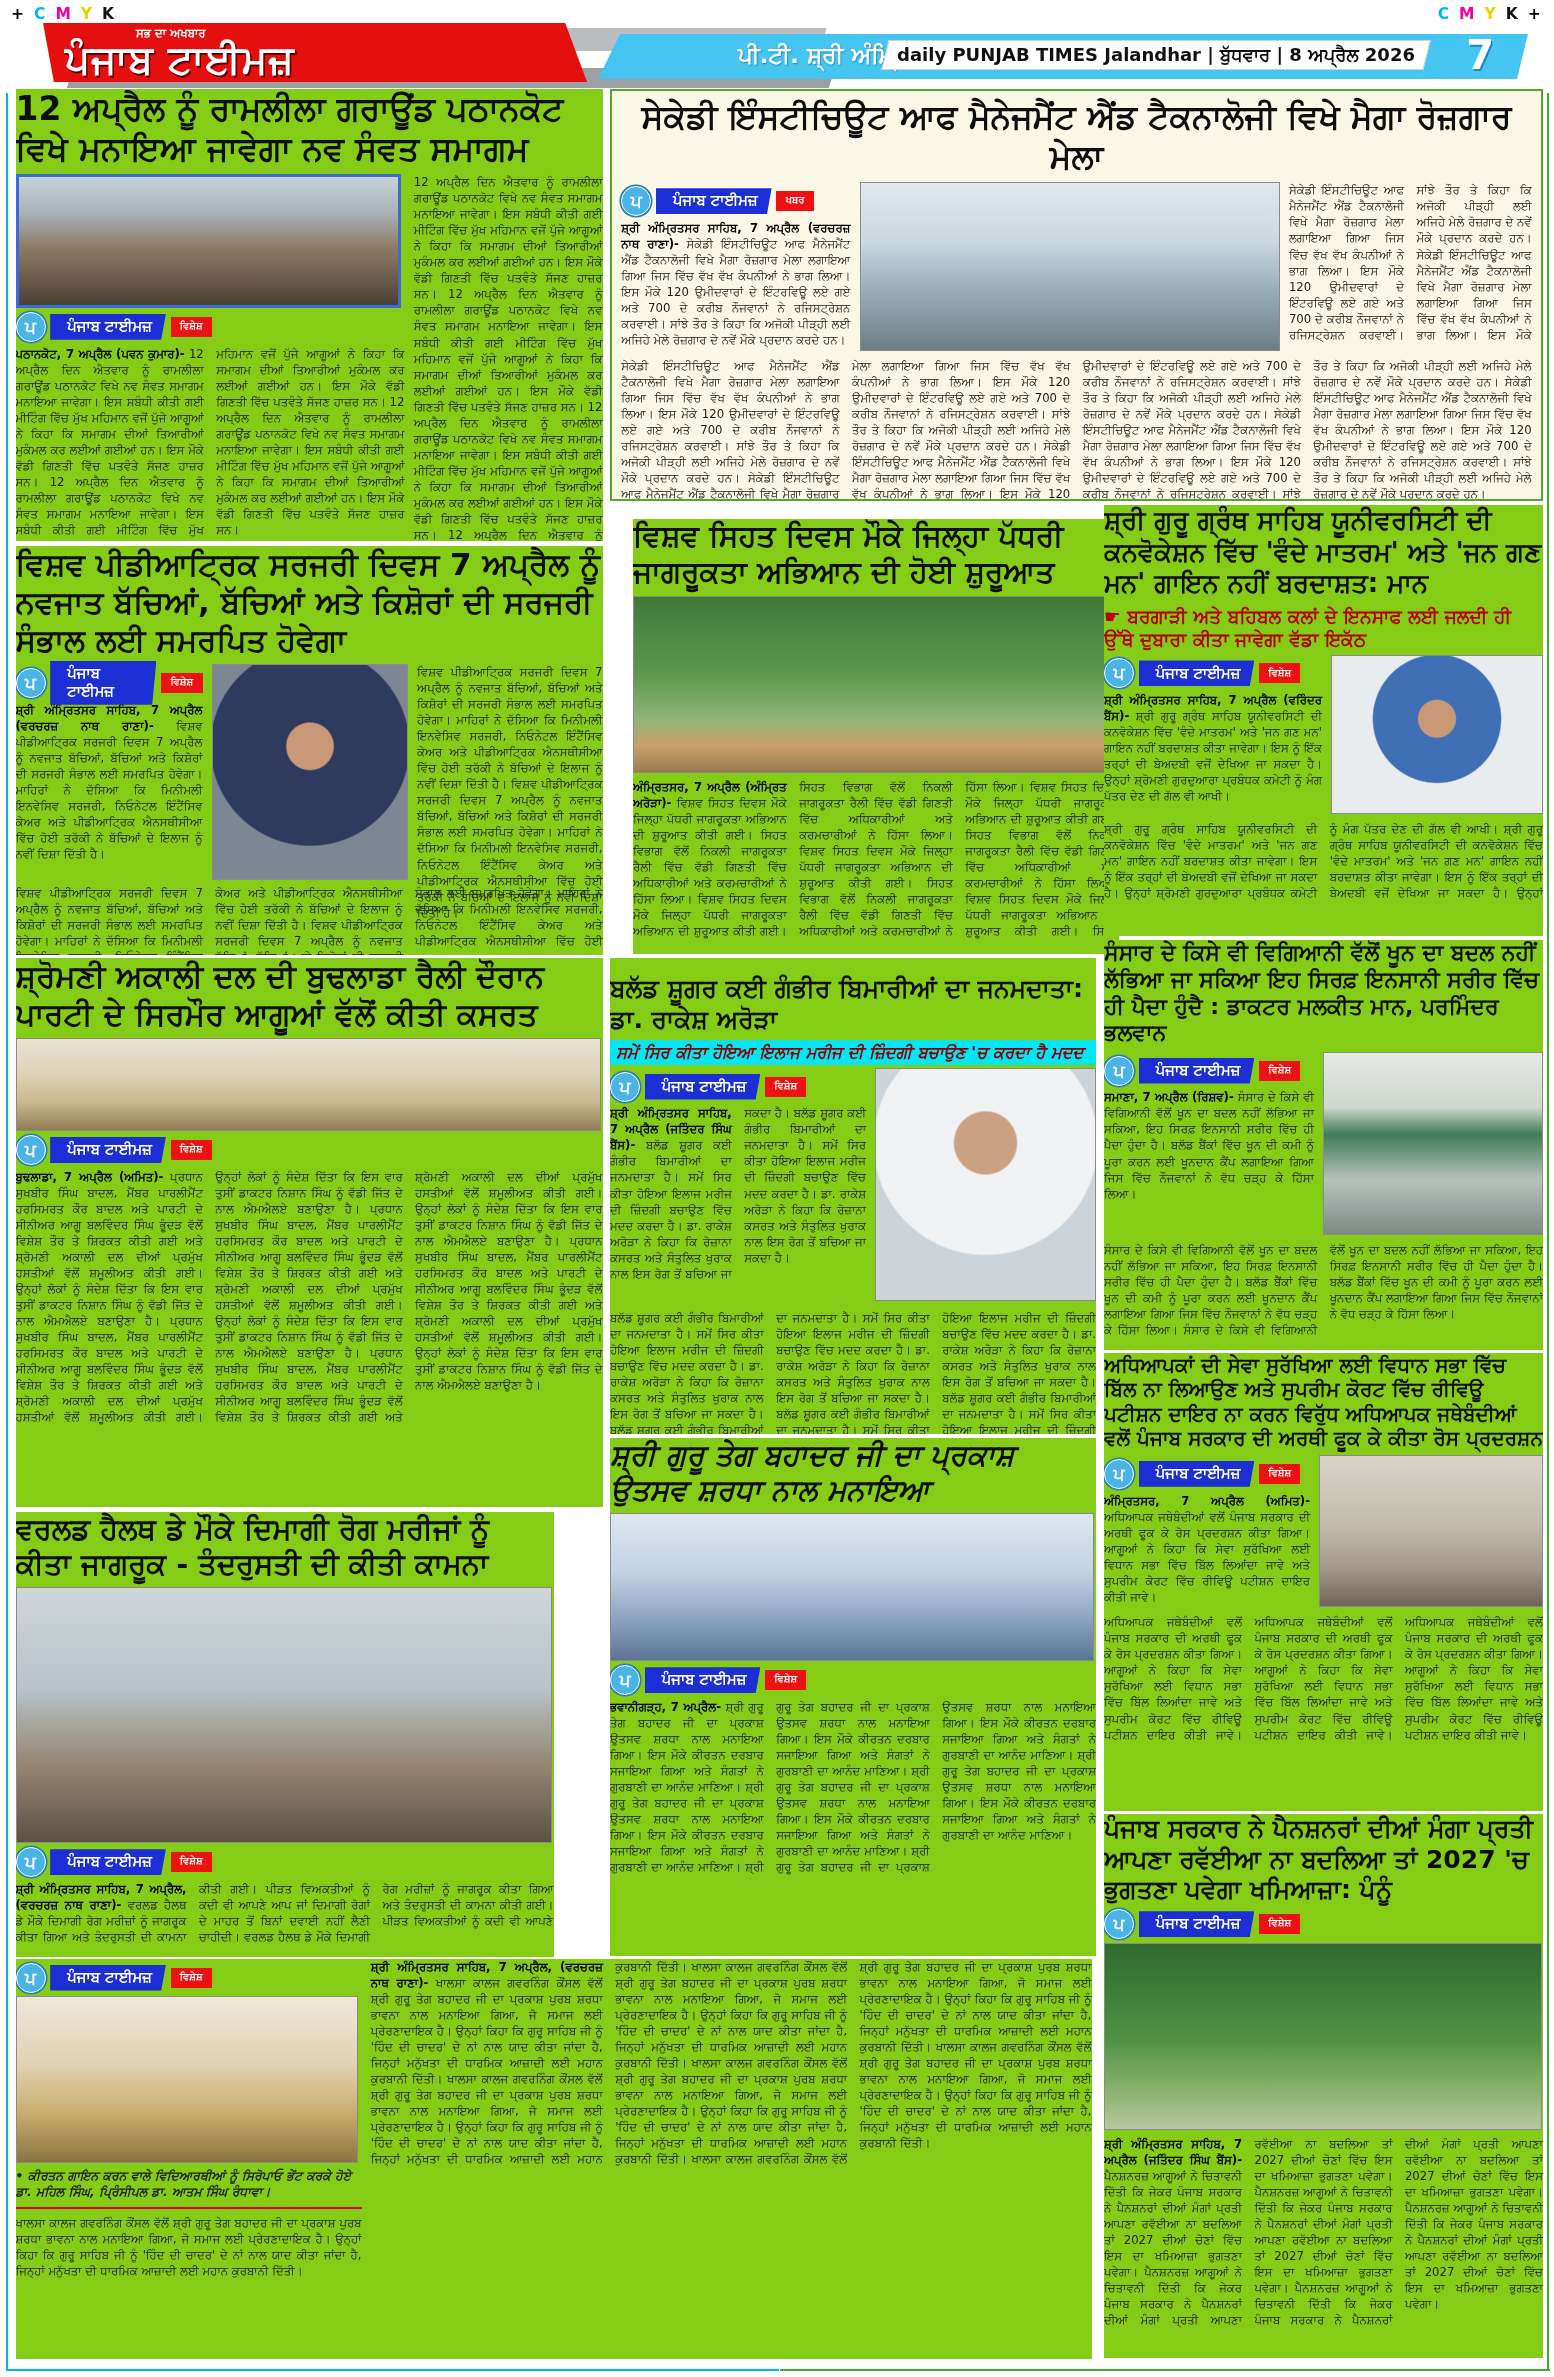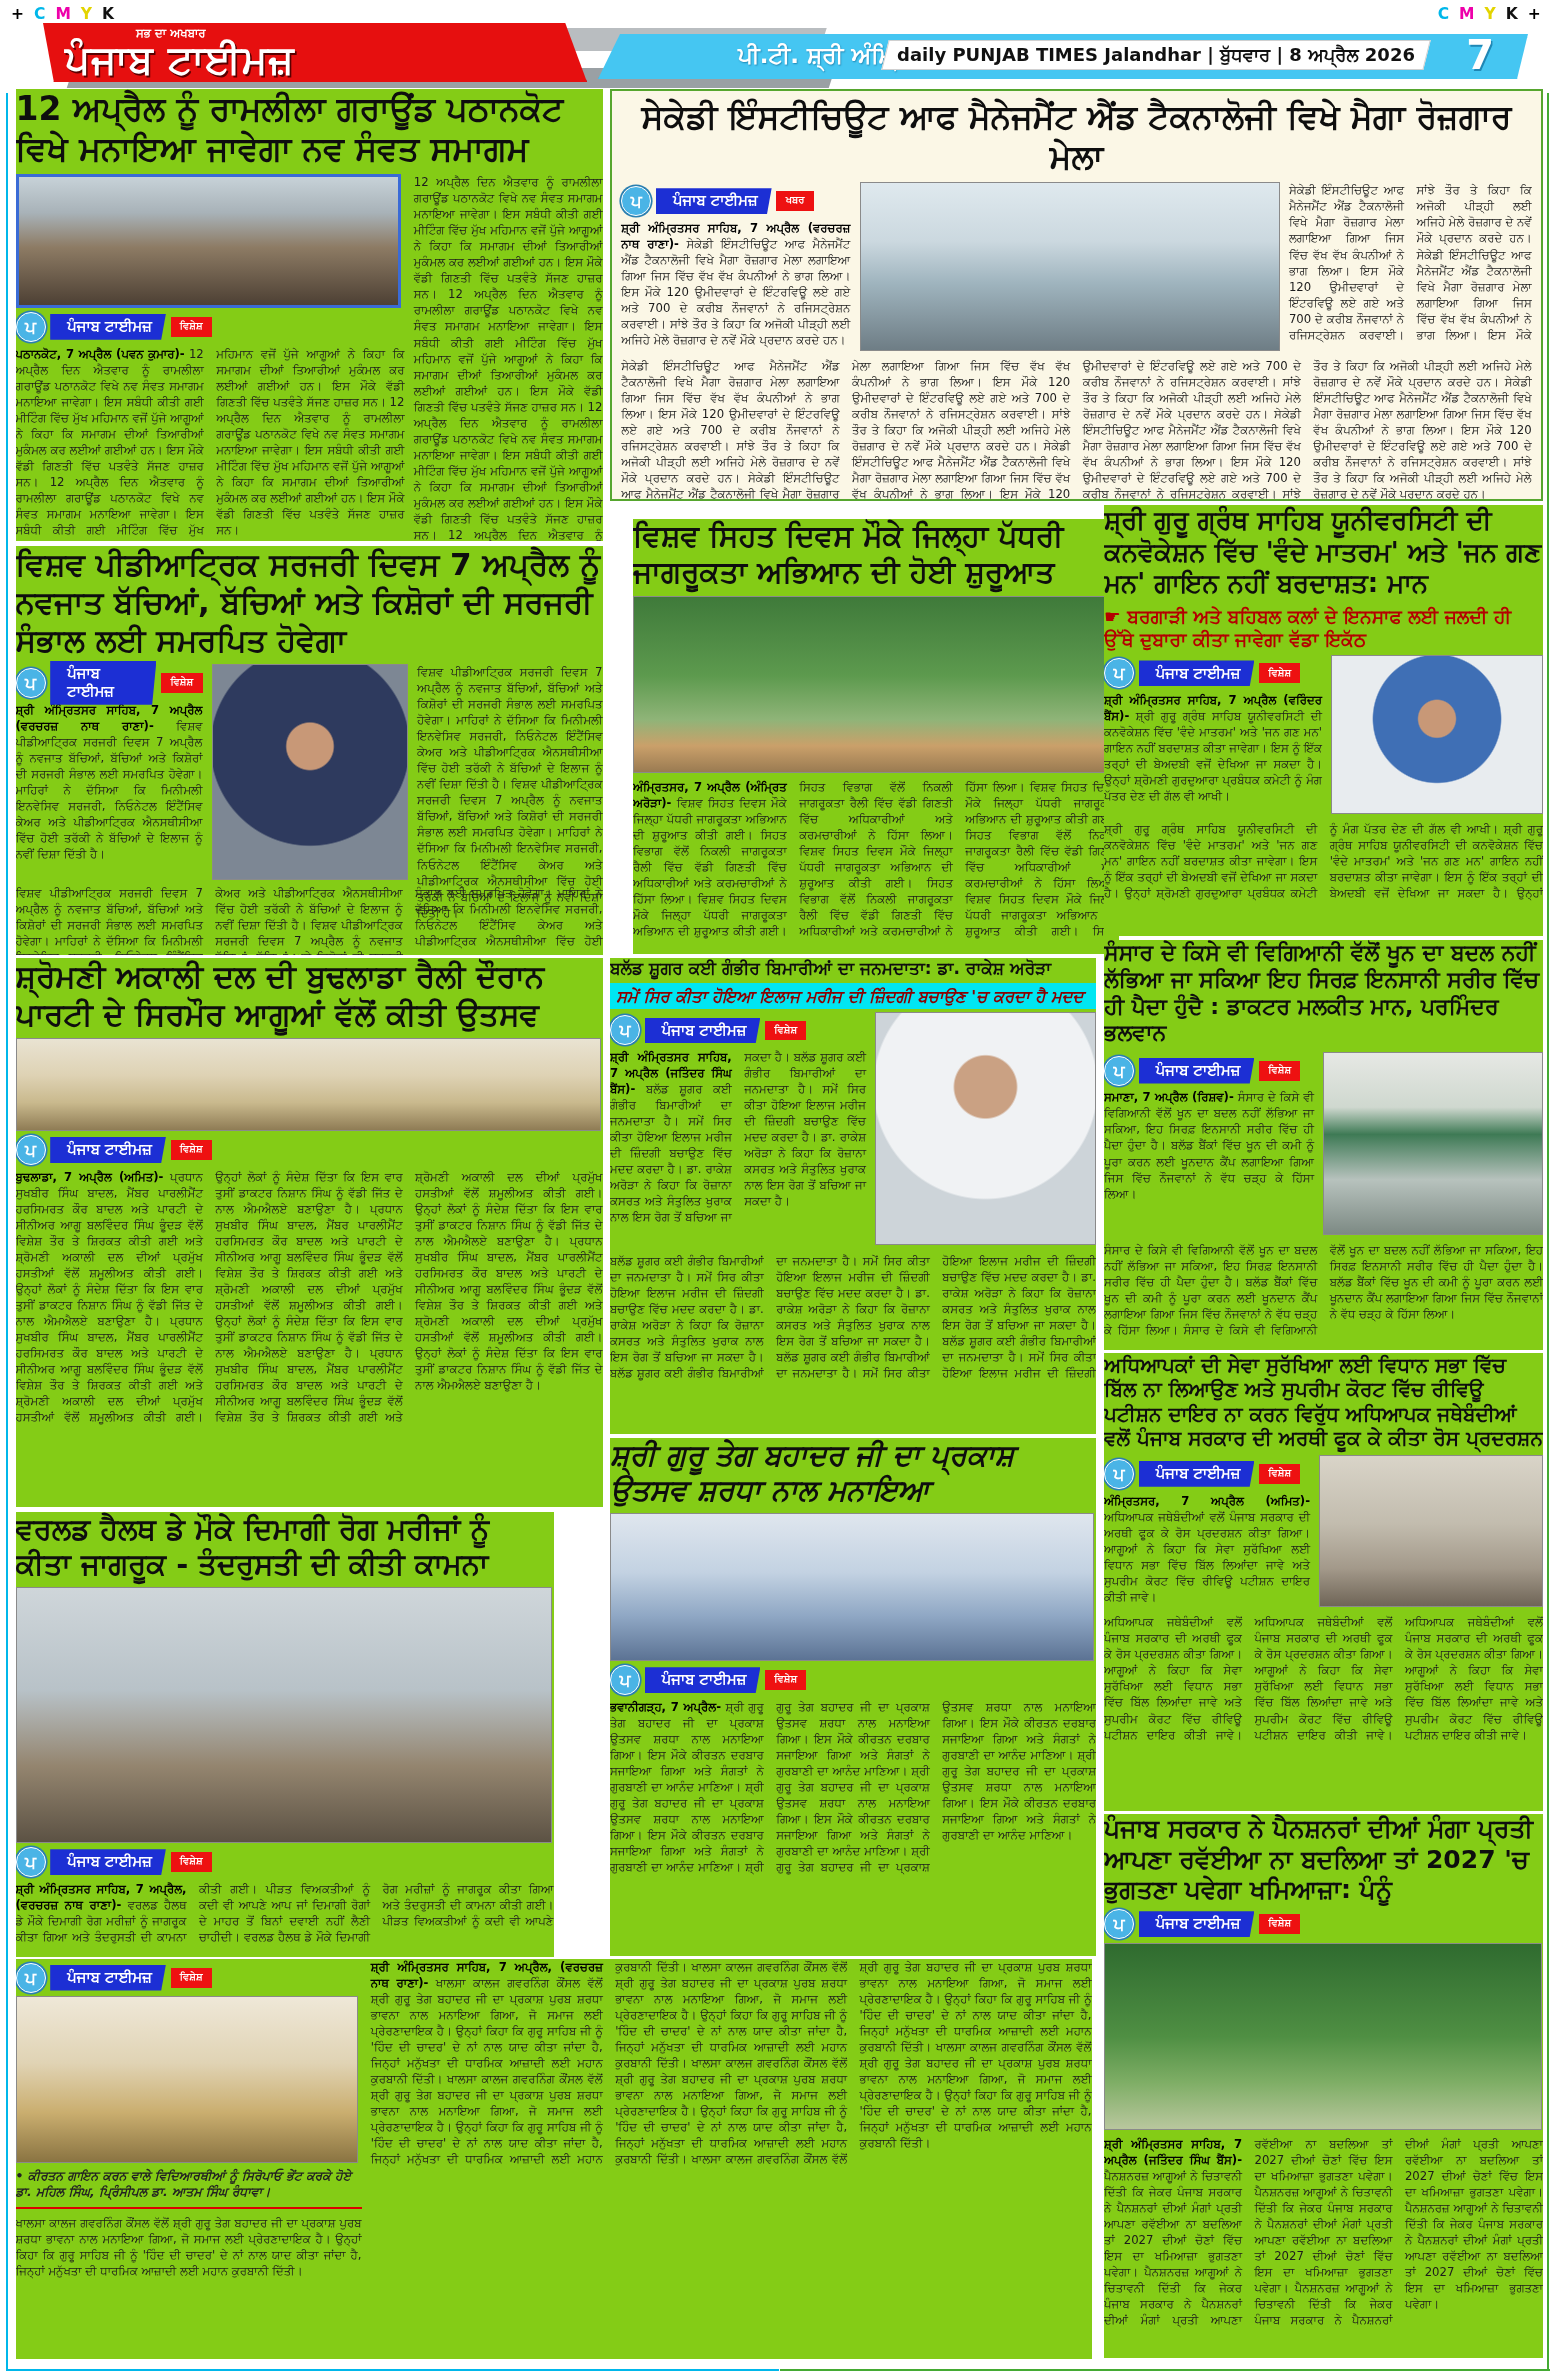"ਸ਼੍ਰੋਮਣੀ ਅਕਾਲੀ ਦਲ ਦੀ ਬੁਢਲਾਡਾ" h1.hl { text: ਉਤਸਵ -> ਕਸਰਤ }
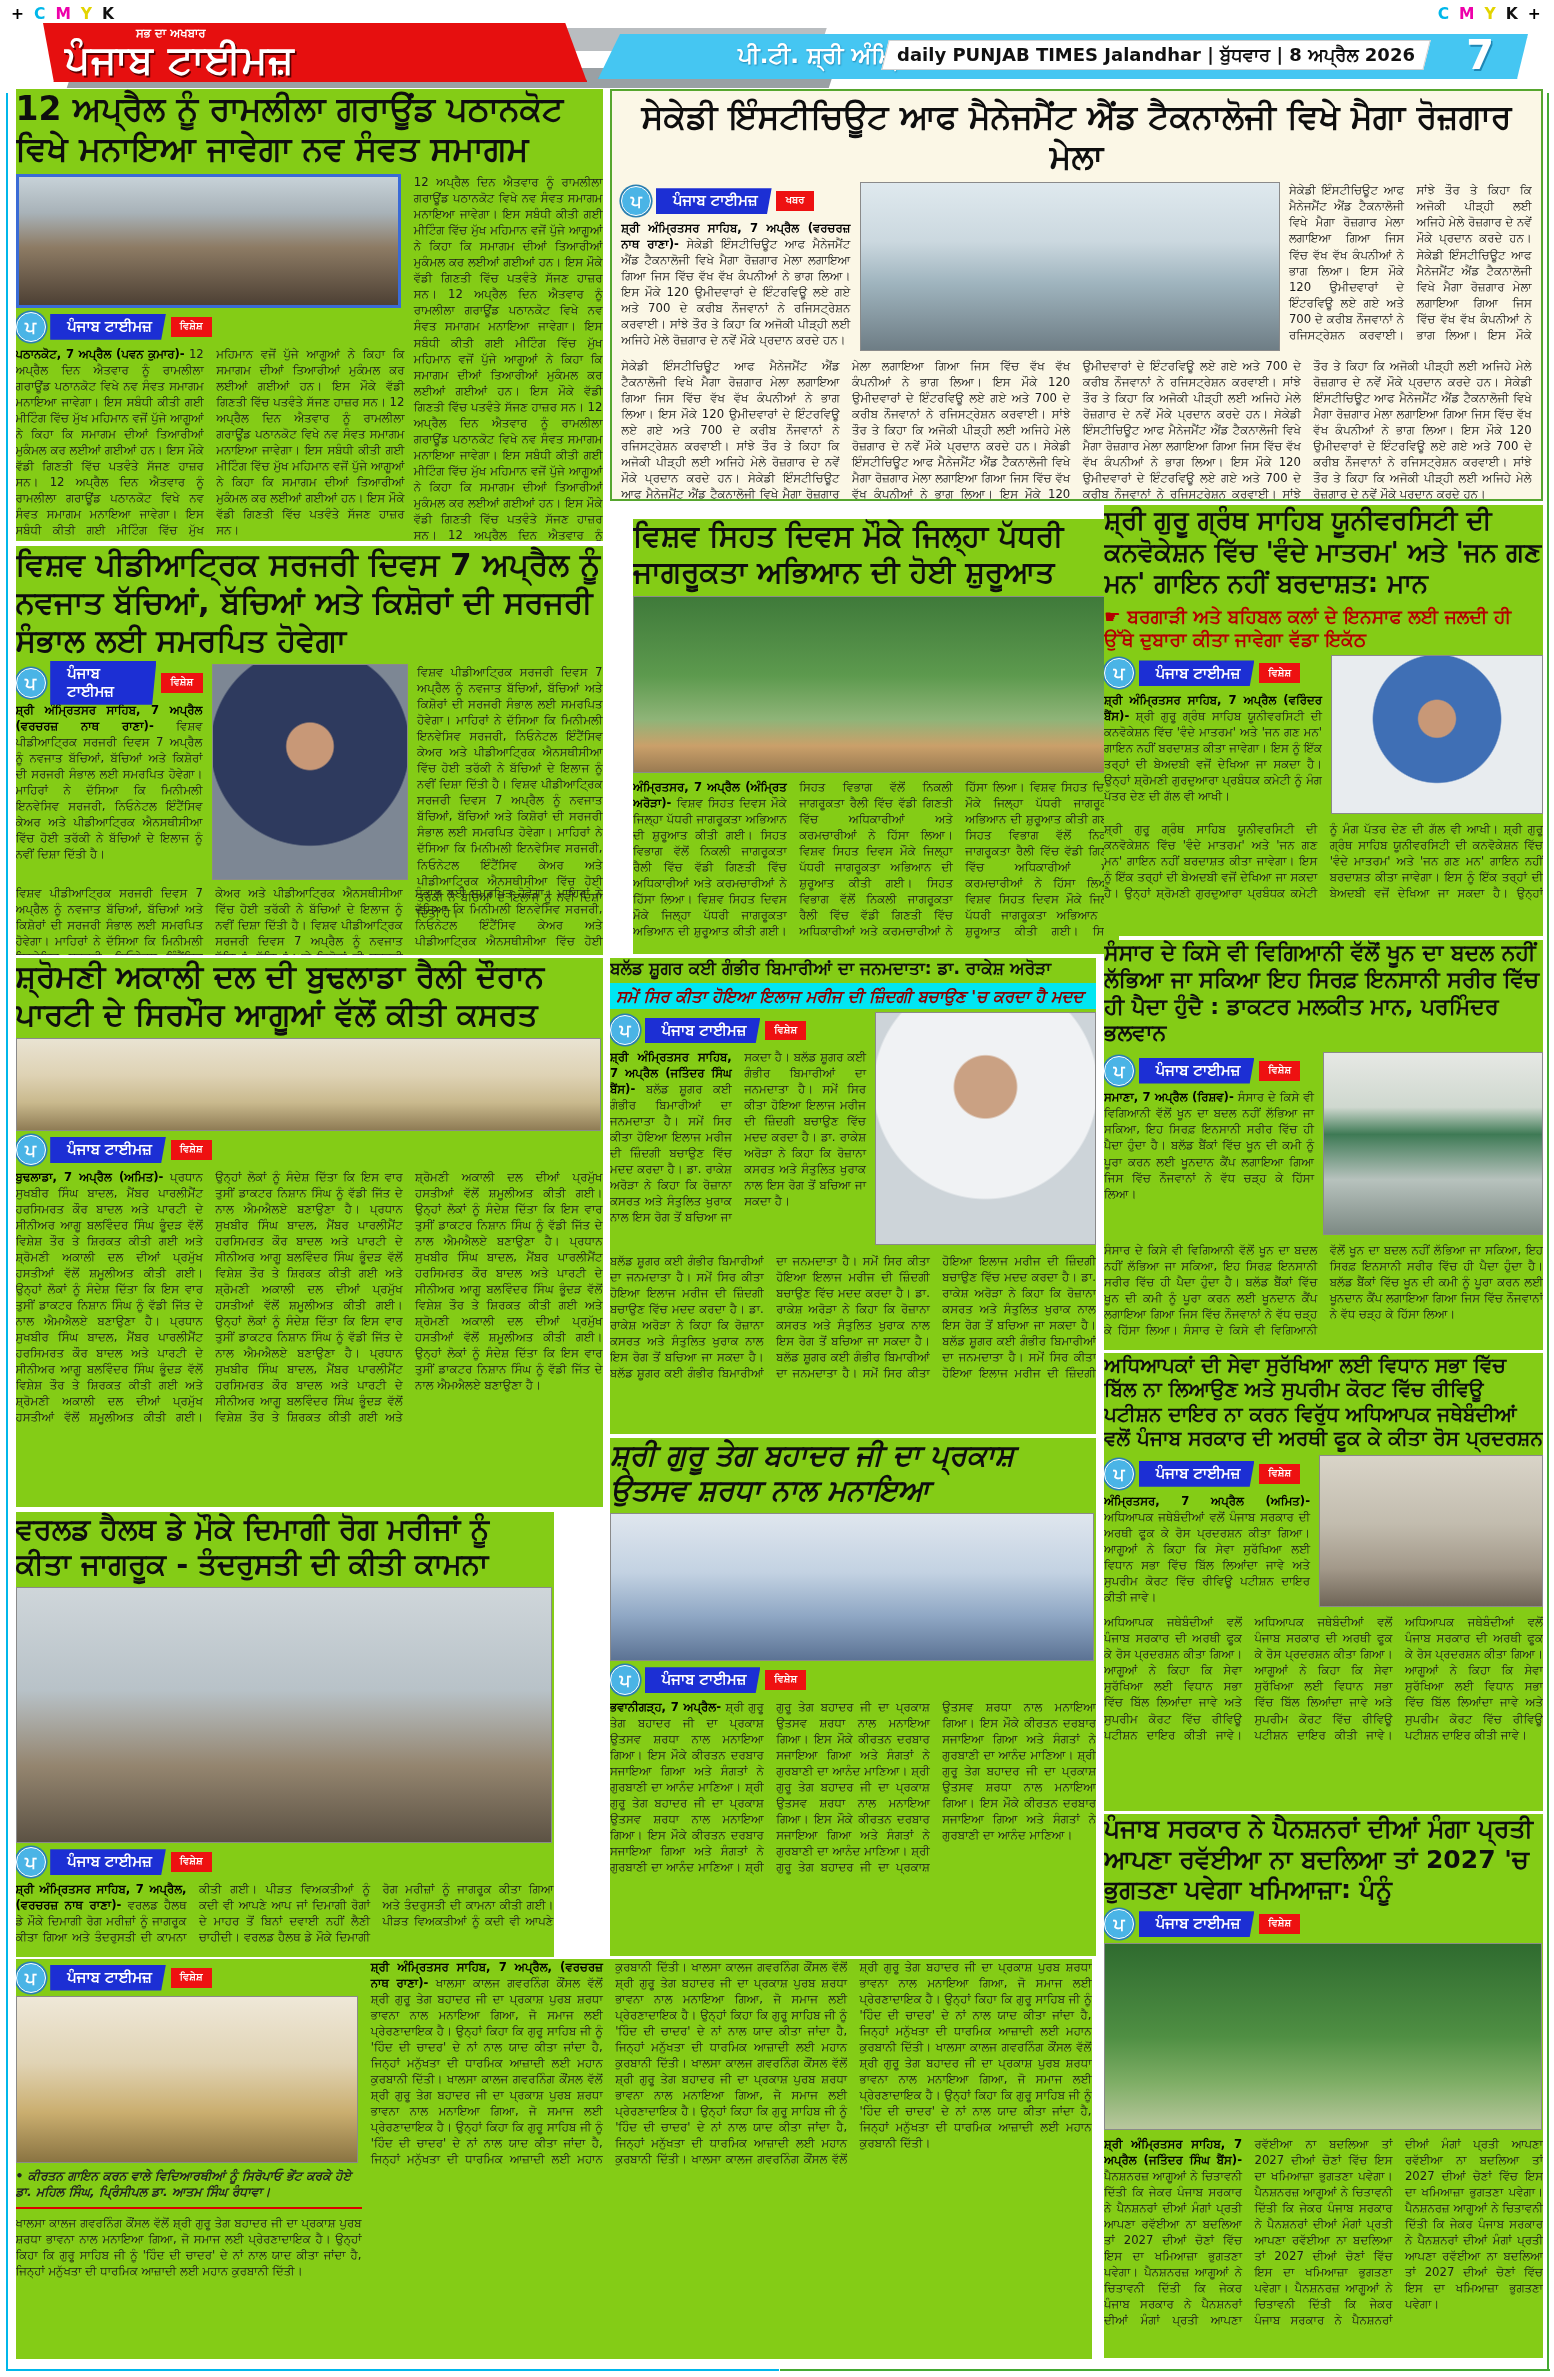"ਬਲੱਡ ਸ਼ੂਗਰ ਕਈ ਗੰਭੀਰ ਬਿਮਾਰੀਆਂ ਦਾ ਜਨਮਦਾਤਾ:" h1.hl { font-size: 17px -> 25px; margin-top: none -> 16px }
